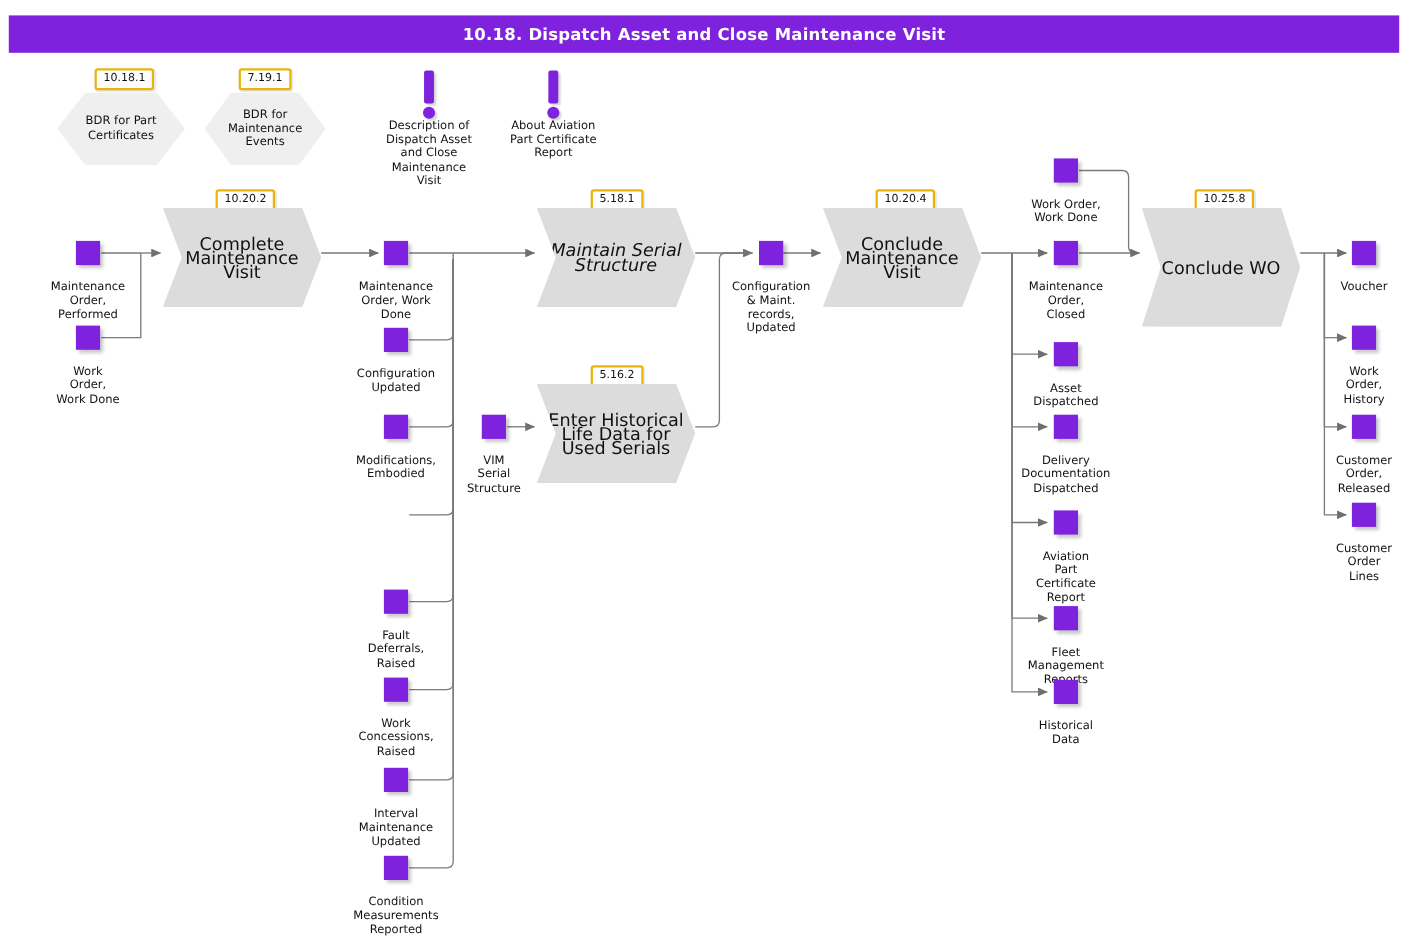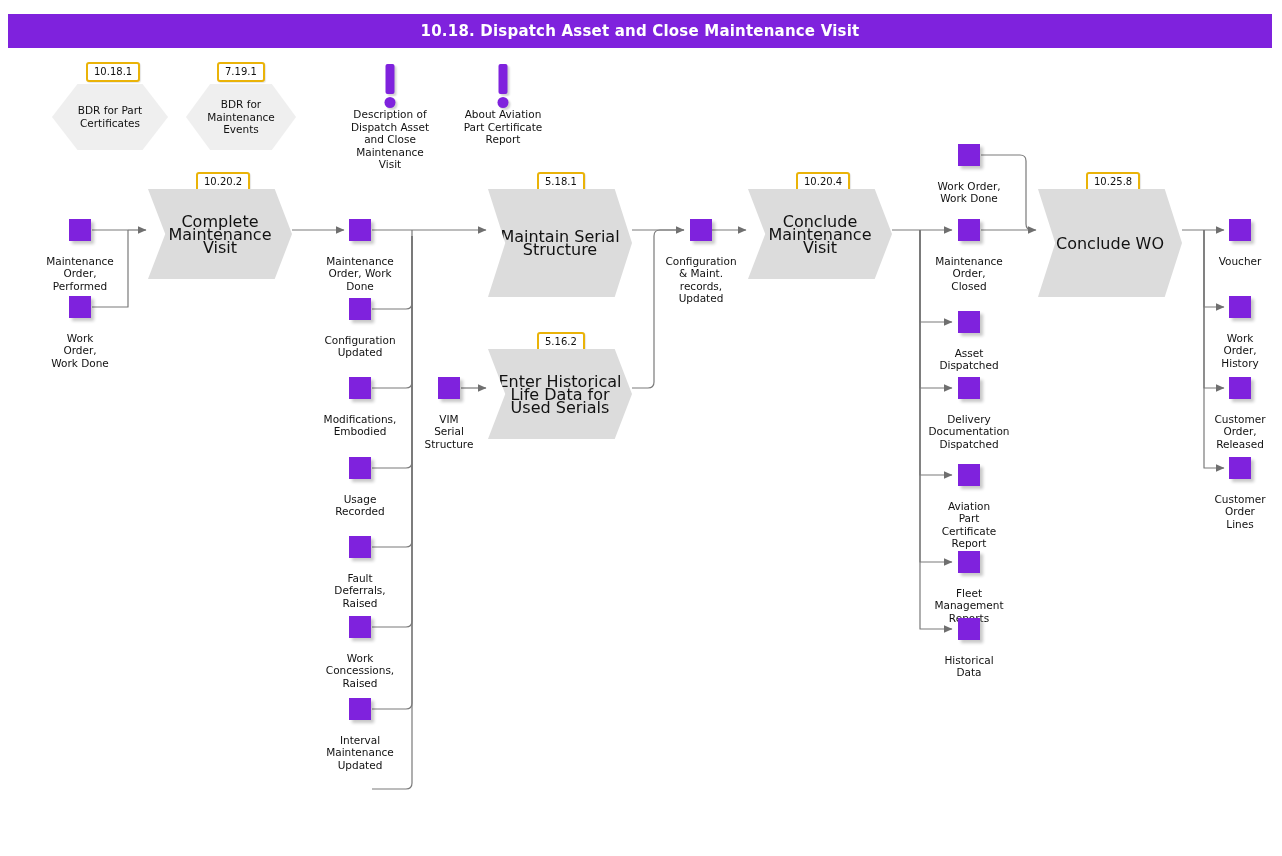"Maintain Serial" div.body { font-style: none -> italic; height: 108px -> 90px }
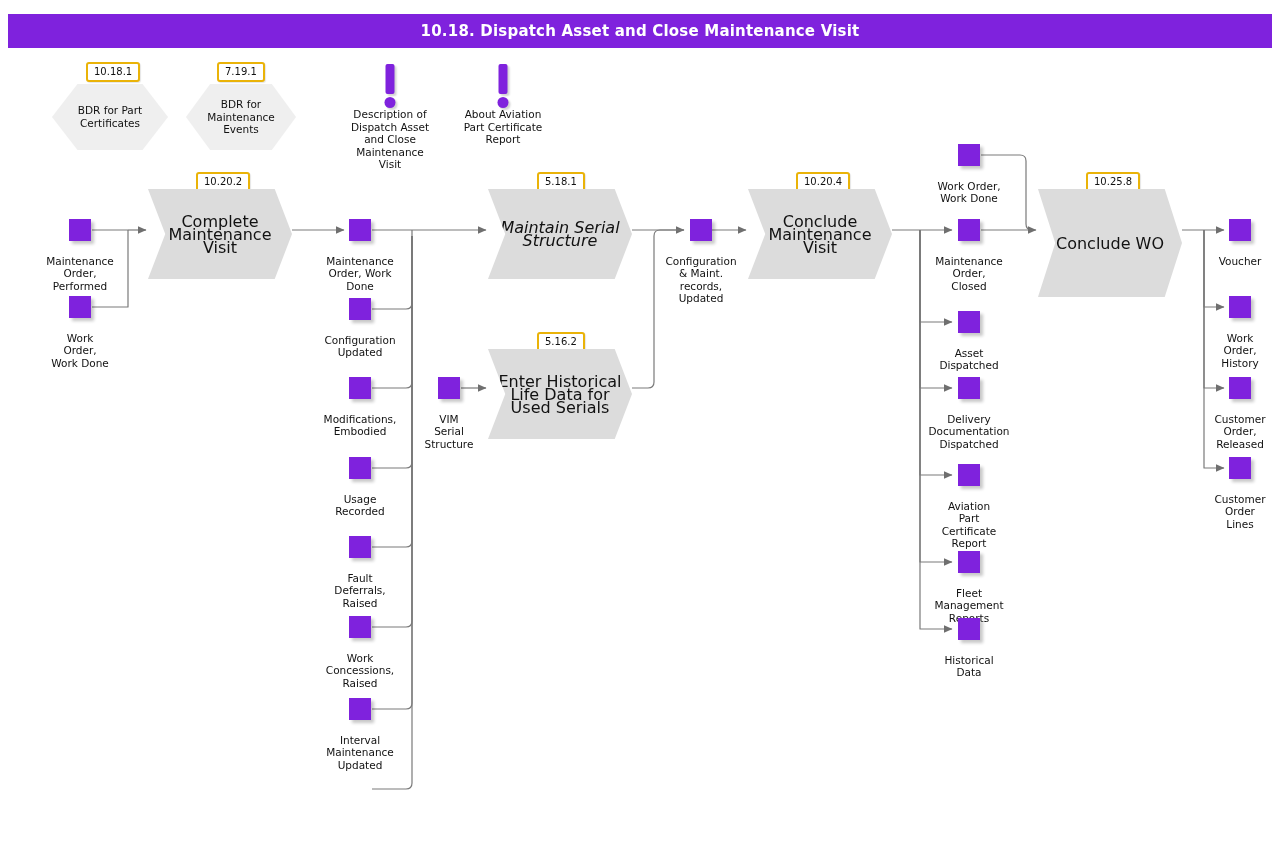"Usage" div.node { html: <div> <div></div> <div>Usage<br>Recorded</div> </div> -> none }
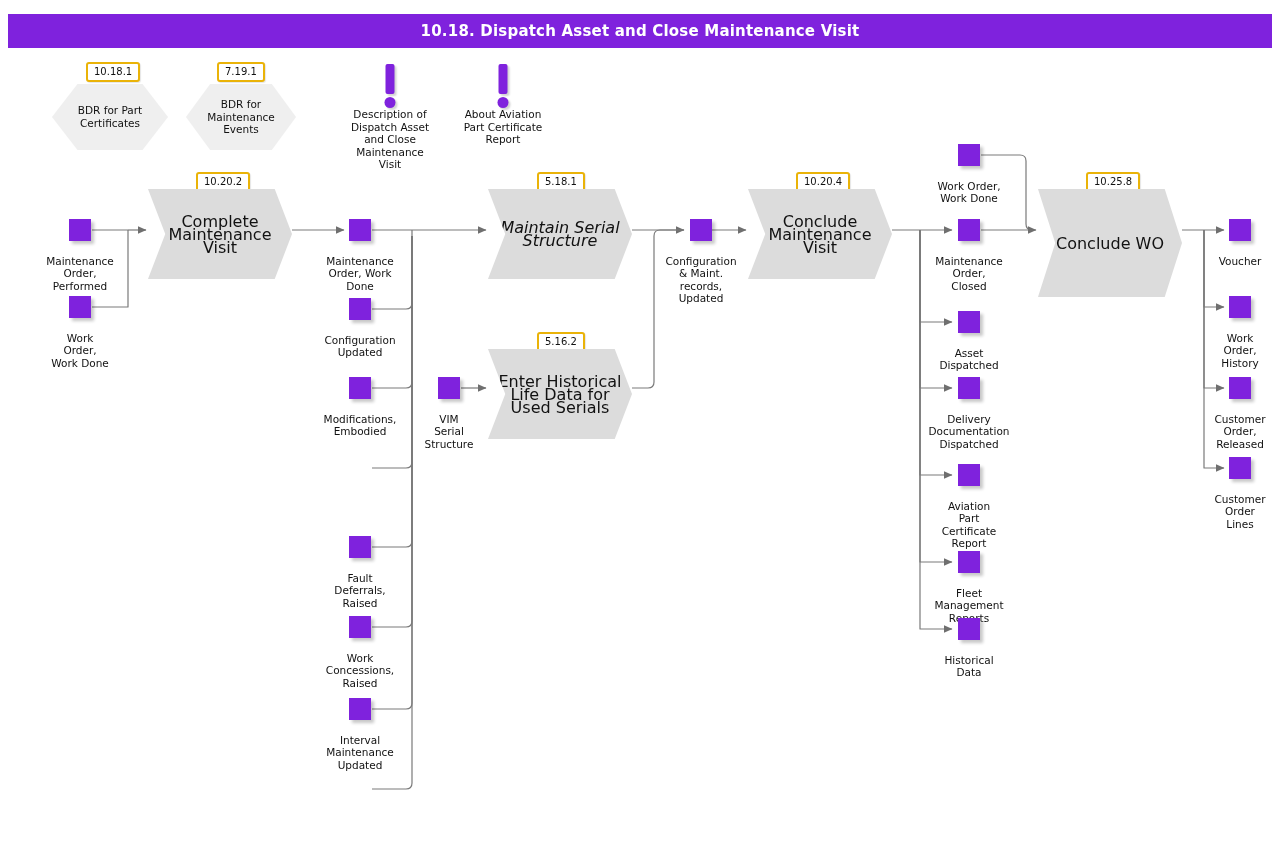"Condition" div.node { html: none -> <div> <div></div> <div>Condition<br>Measurements<br>Reported</div> </div> }
